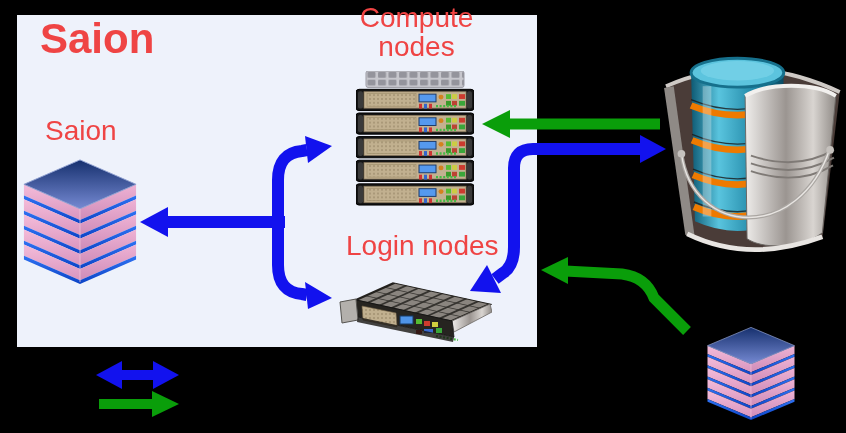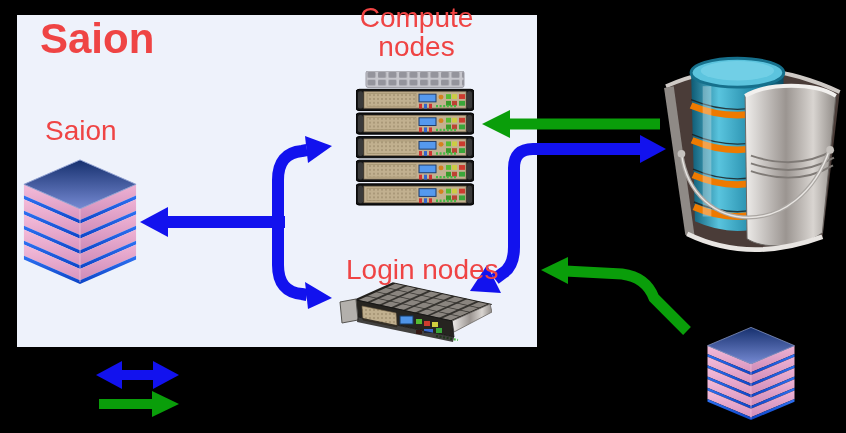"Login nodes" div.label { top: 256px -> 232px }
